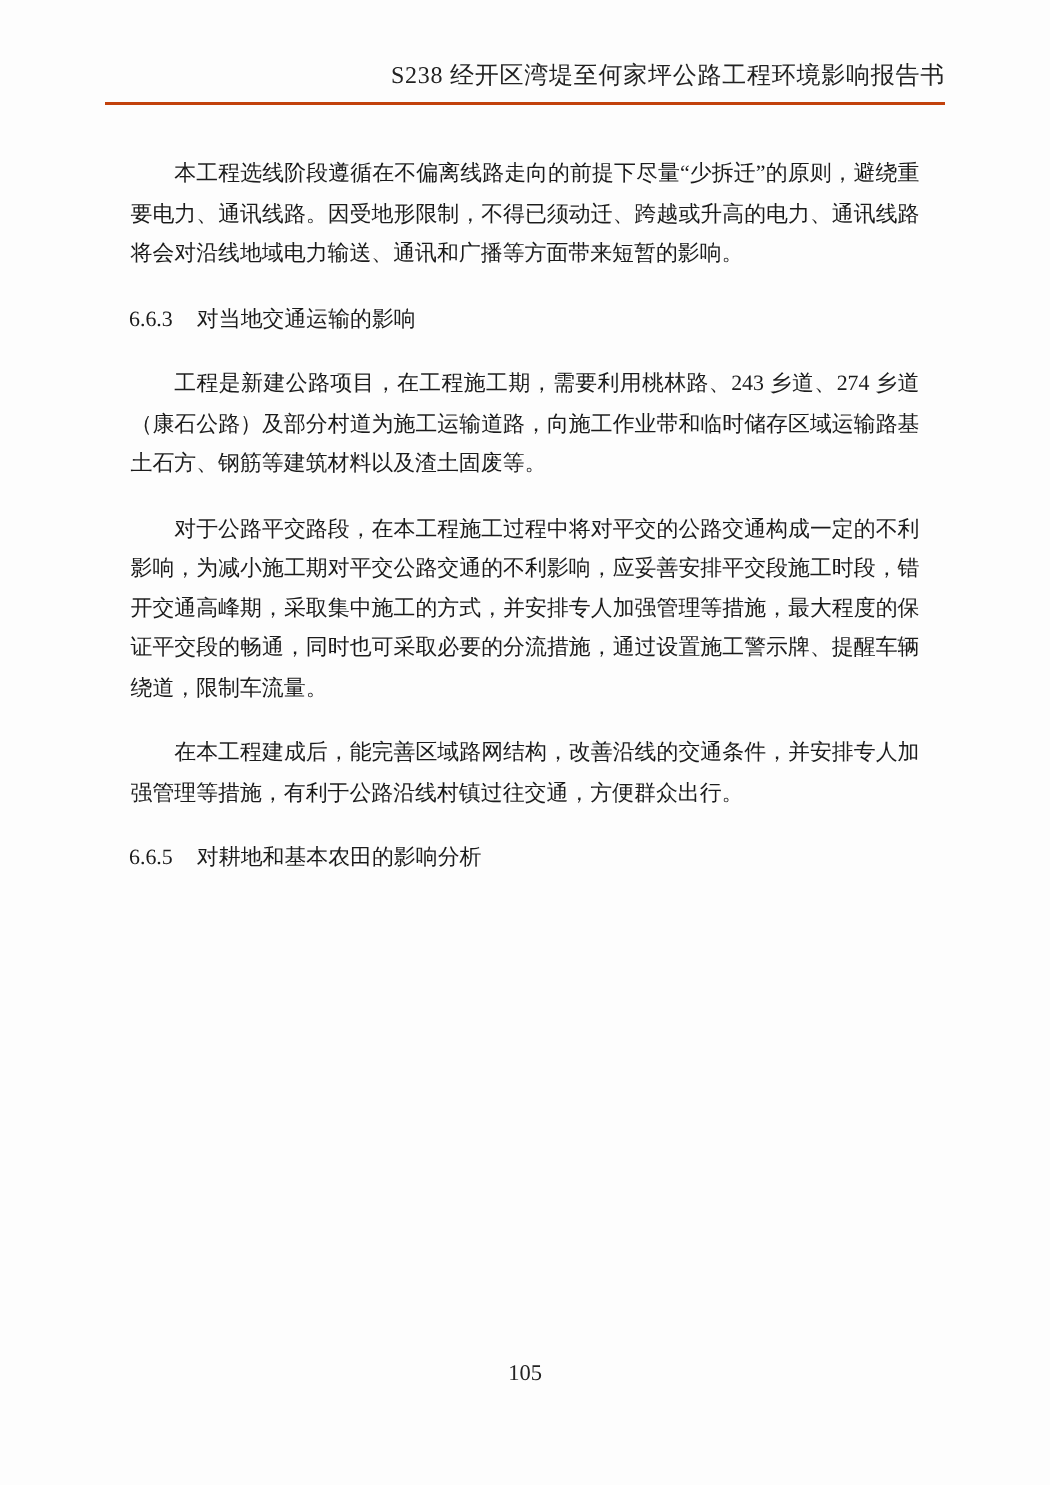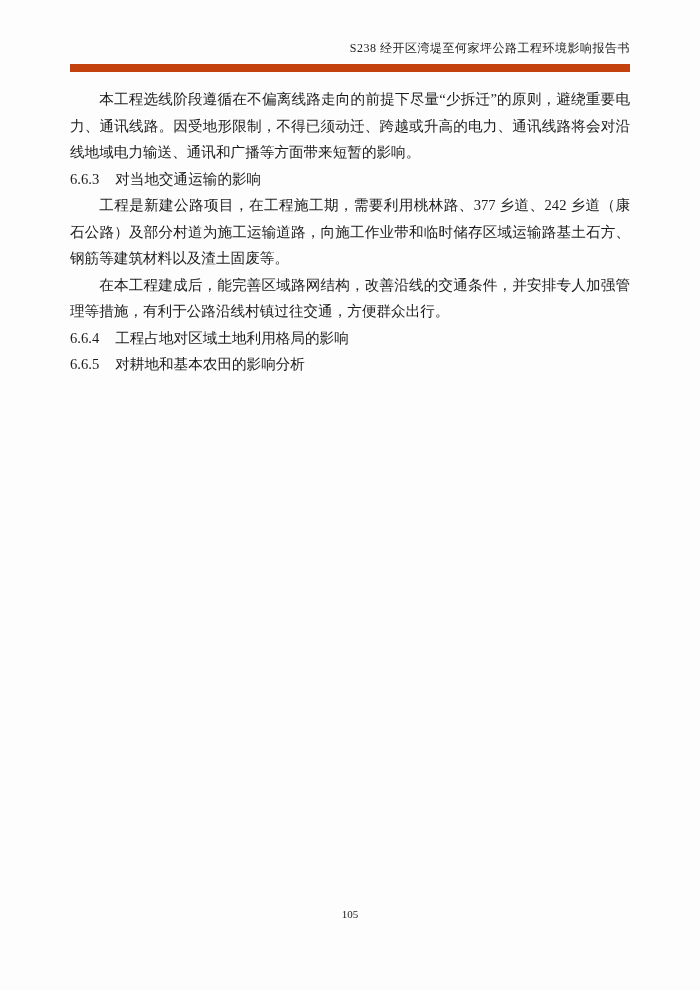"S238 经开区湾堤至何家坪公路工程环境影响报告书" .doc-header { border-bottom: 8px solid #c2410c -> 2px solid #c2410c; font-size: 12px -> 16px }
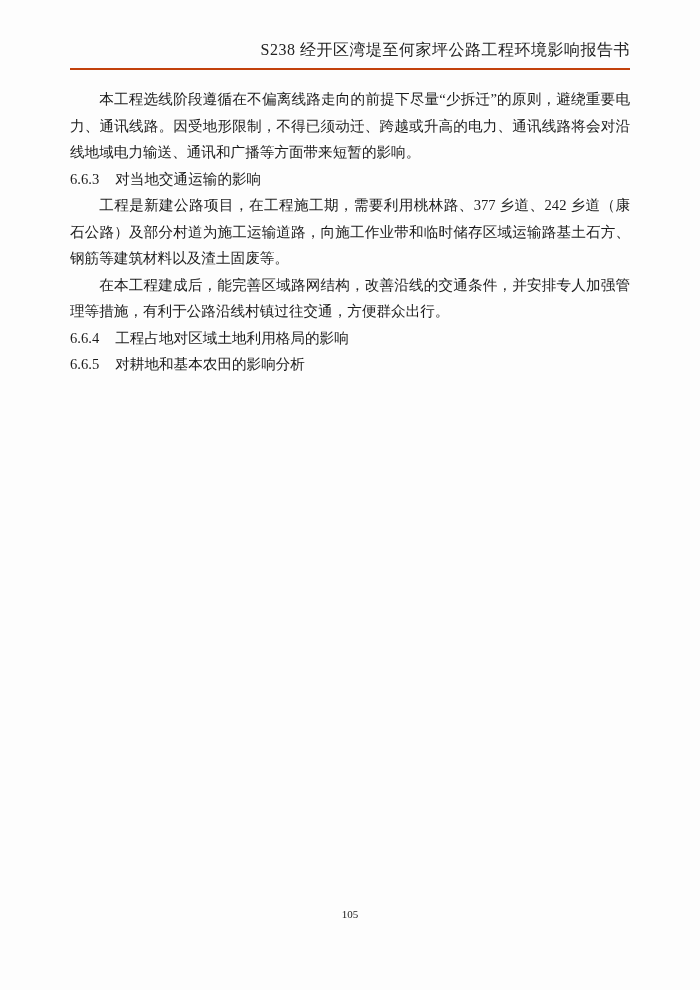"本工程选线阶段遵循在不偏离线路走向的前提下尽量“少拆迁”的原则，避绕重要电力、通" .content p.para { margin: 0 -> 17px }
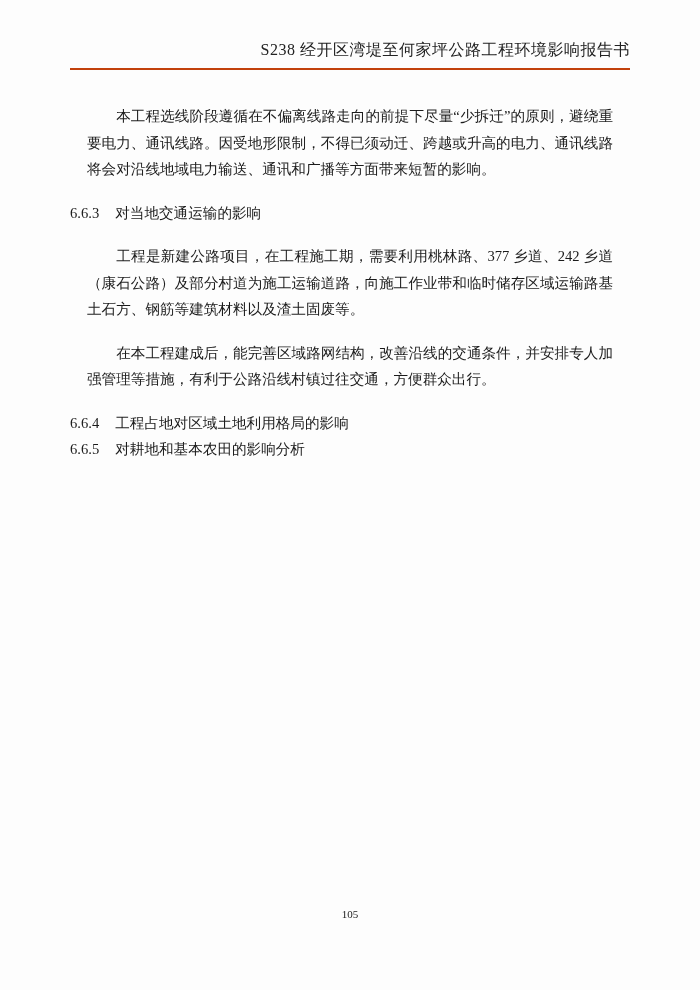"6.6.3 对当地交通运输的影响" .content .heading { margin: 0 -> 16px }
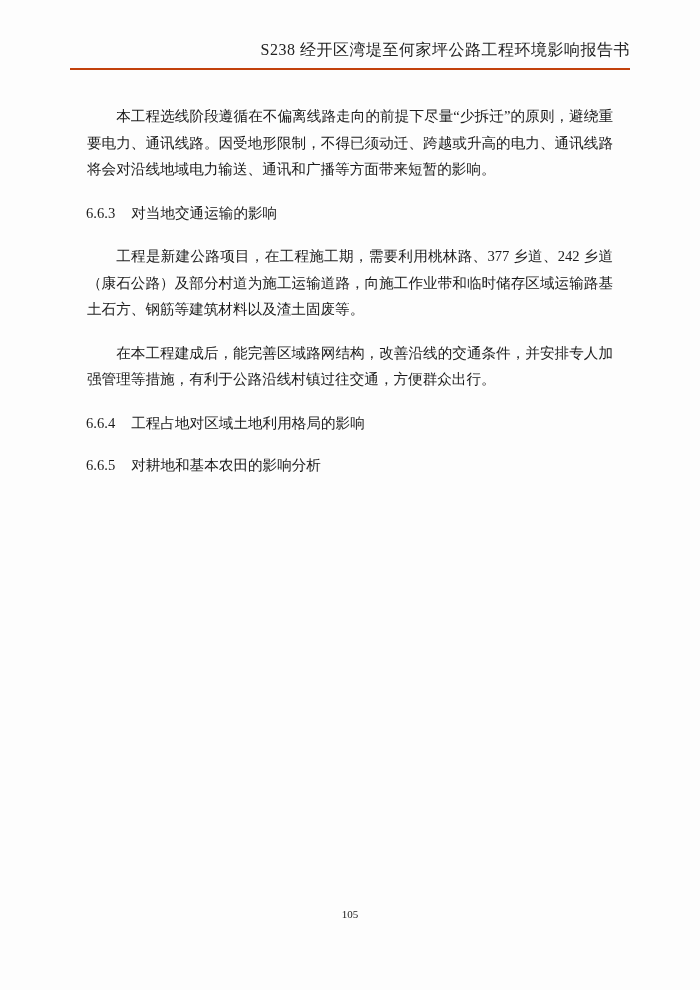"工程是新建公路项目，在工程施工期，需要利用桃林路、377 乡道、242" p.para { text: 377 乡道、242 -> 243 乡道、274 }
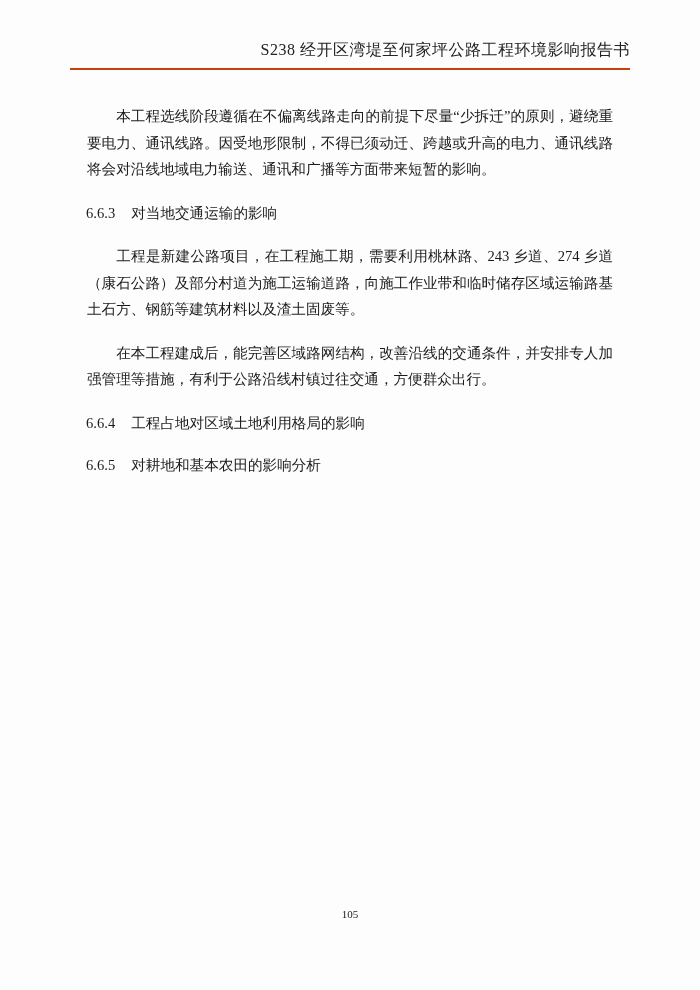"对于公路平交路段，在本工程施工过程中将对平交的公路交通构成一定的不利影响，为减小" p.para { html: none -> <p>对于公路平交路段，在本工程施工过程中将对平交的公路交通构成一定的不利影响，为减小施工期对平交公路交通的不利影响，应妥善安排平交段施工时段，错开交通高峰期，采取集中施工的方式，并安排专人加强管理等措施，最大程度的保证平交段的畅通，同时也可采取必要的分流措施，通过设置施工警示牌、提醒车辆绕道，限制车流量。</p> }
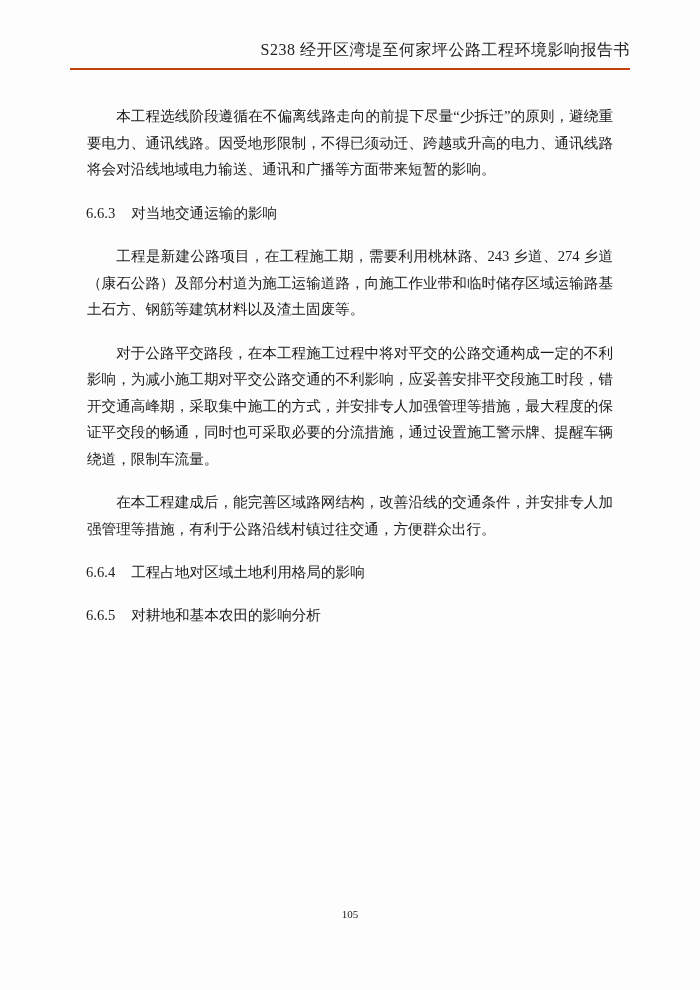"6.6.4 工程占地对区域土地利用格局的影响" p.heading { html: <p><span>6.6.4</span><span>工程占地对区域土地利用格局的影响</span></p> -> none }
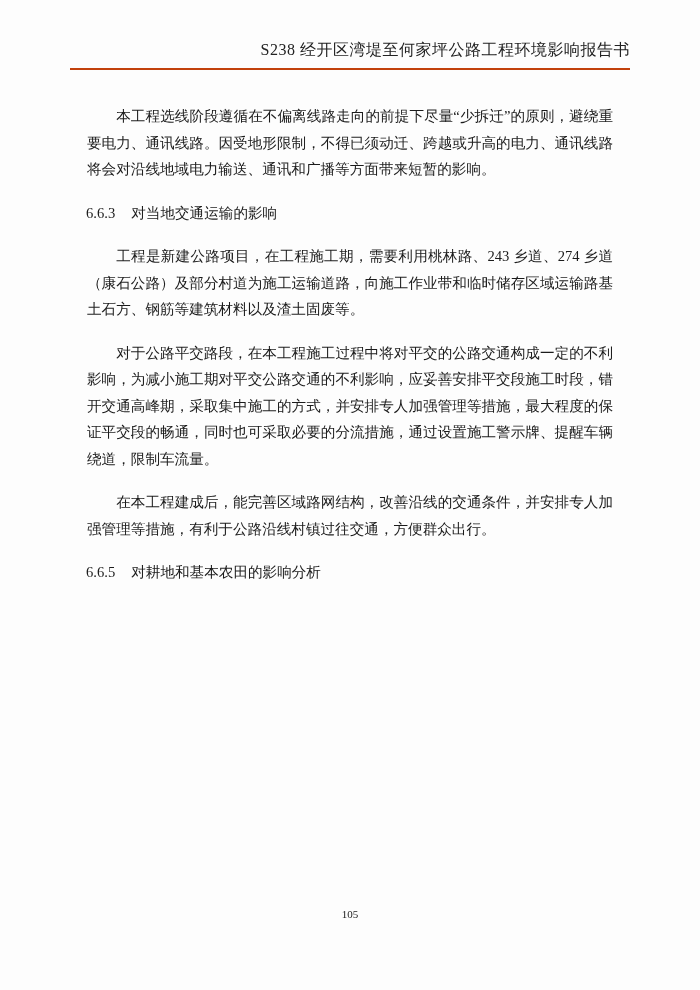"105" .page-footer { font-size: 11px -> 15px }
